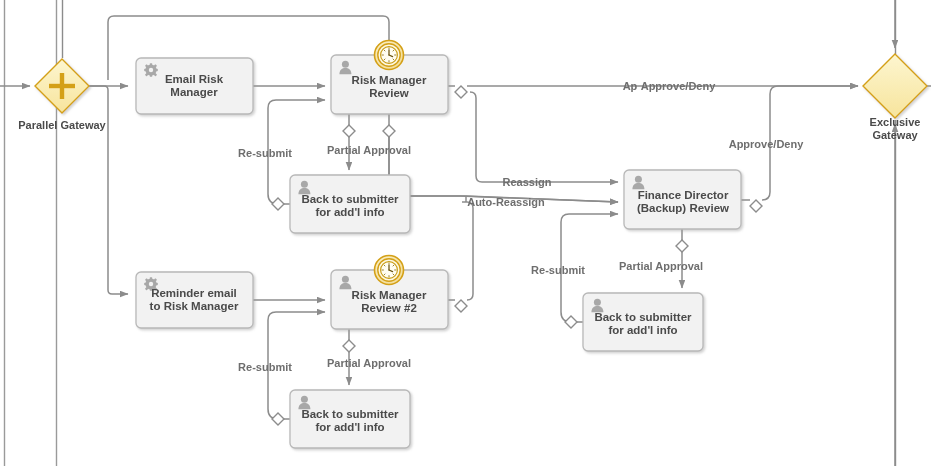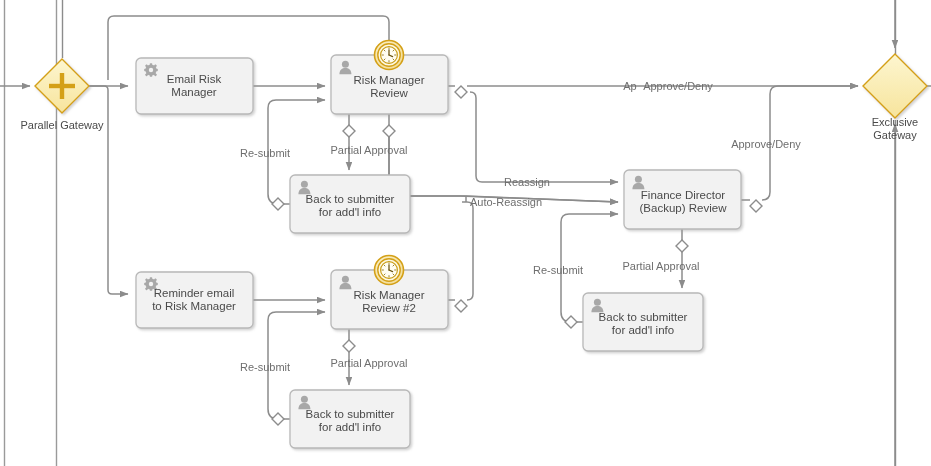"Email Risk" #stage { font-weight: none -> bold }
